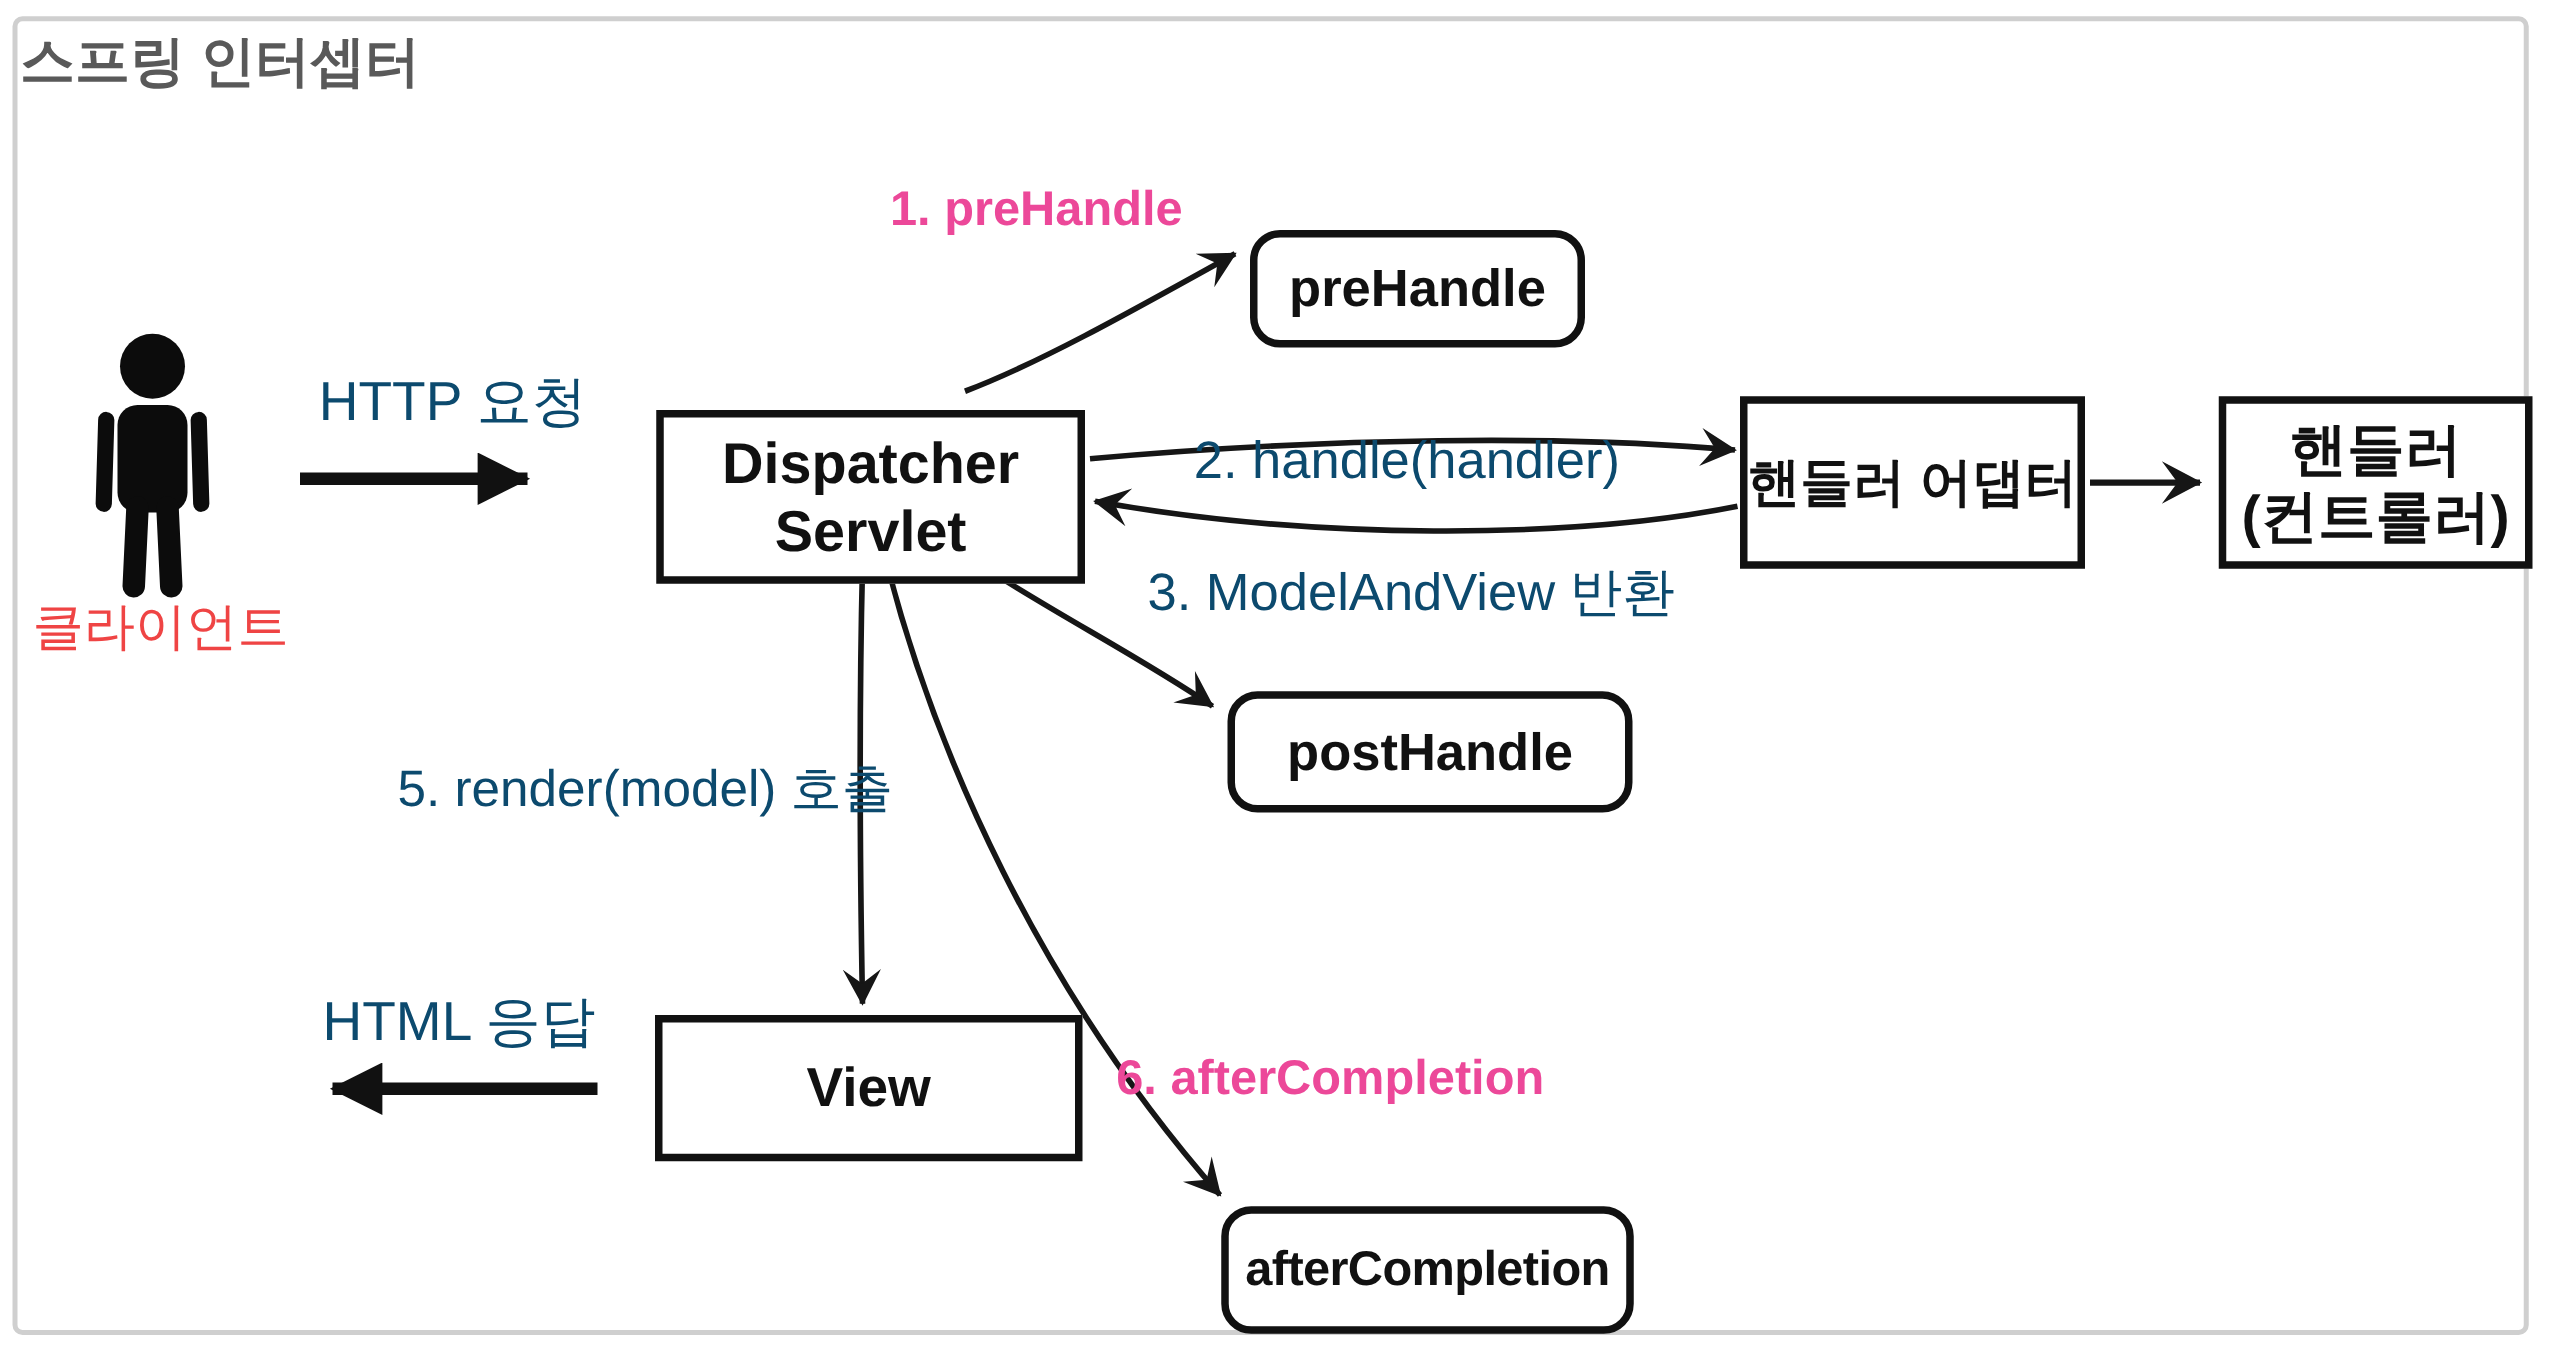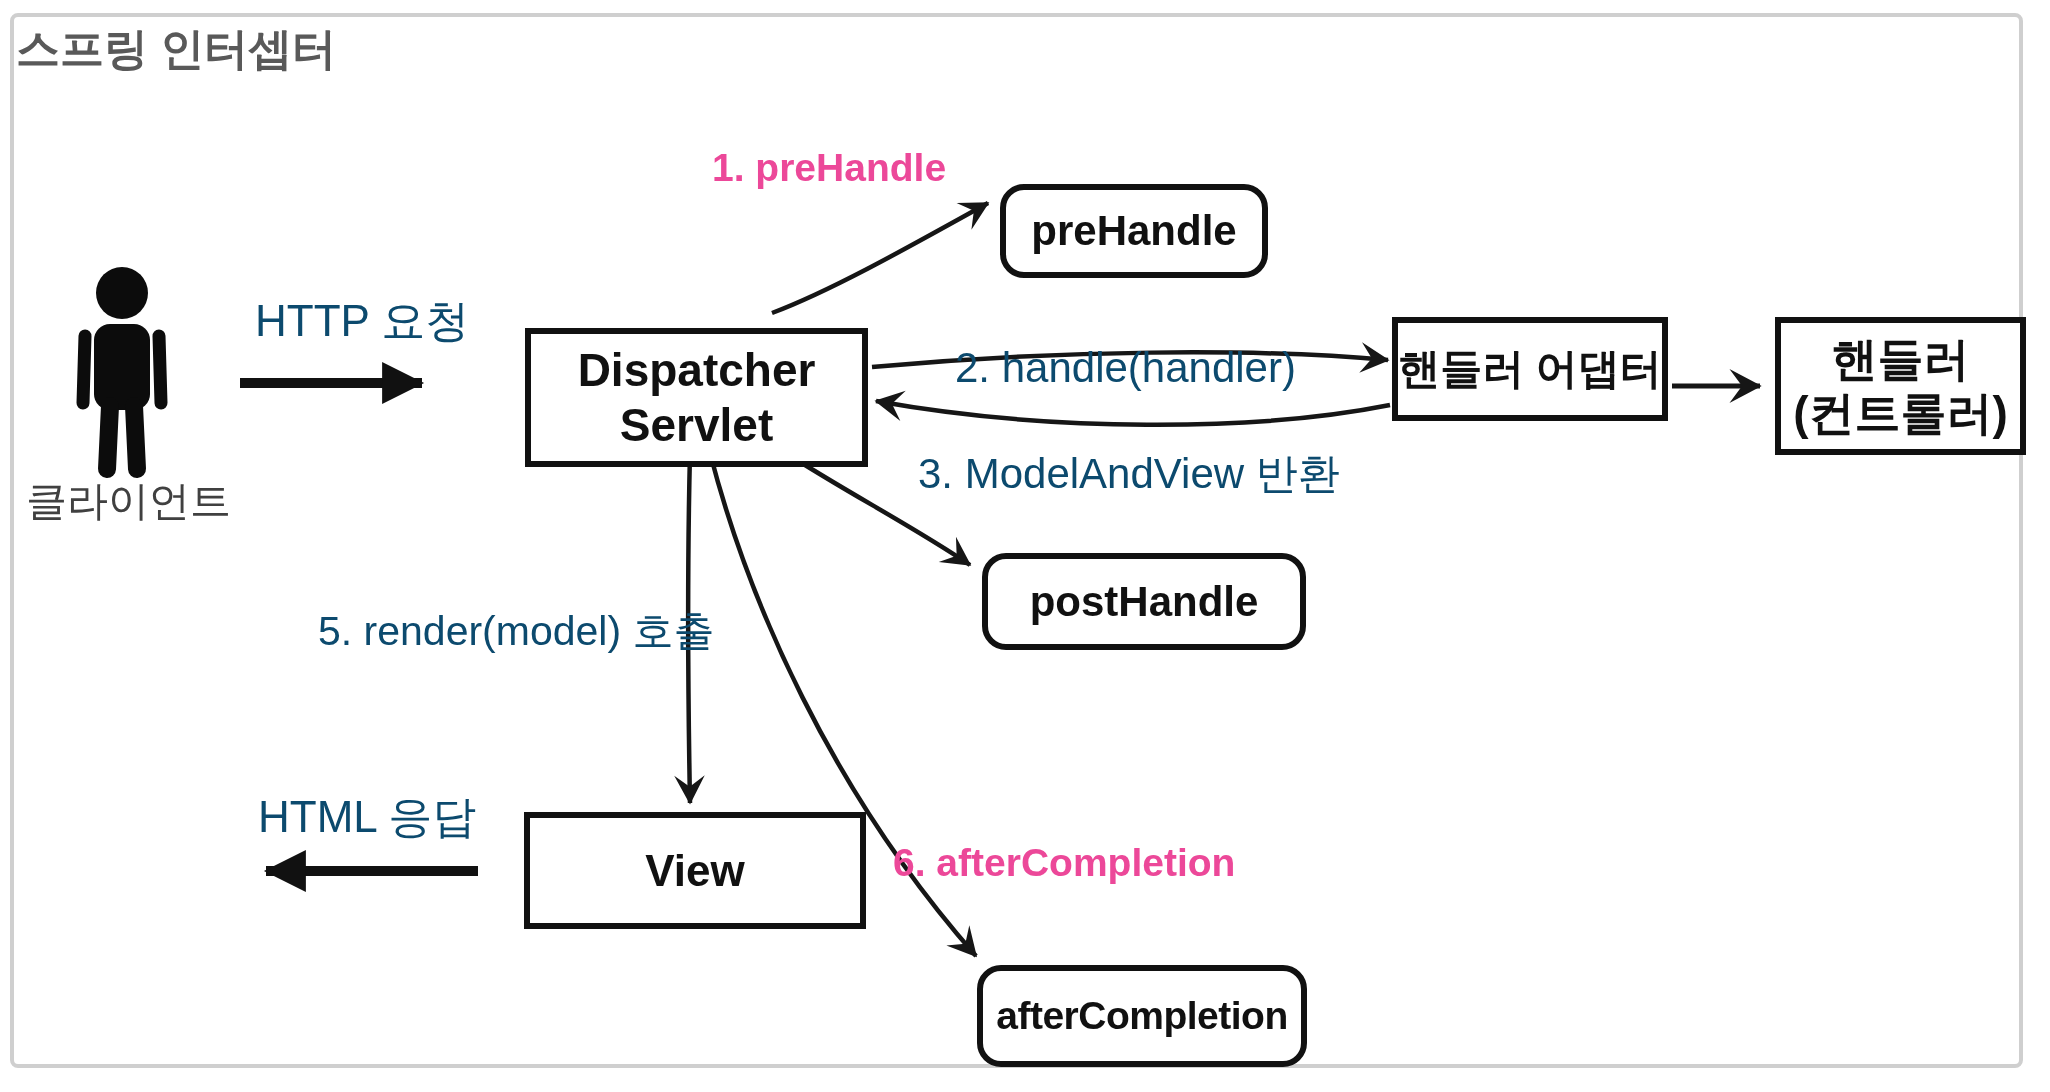"핸들러 어댑터" #node-adapter { height: 104px -> 138px }
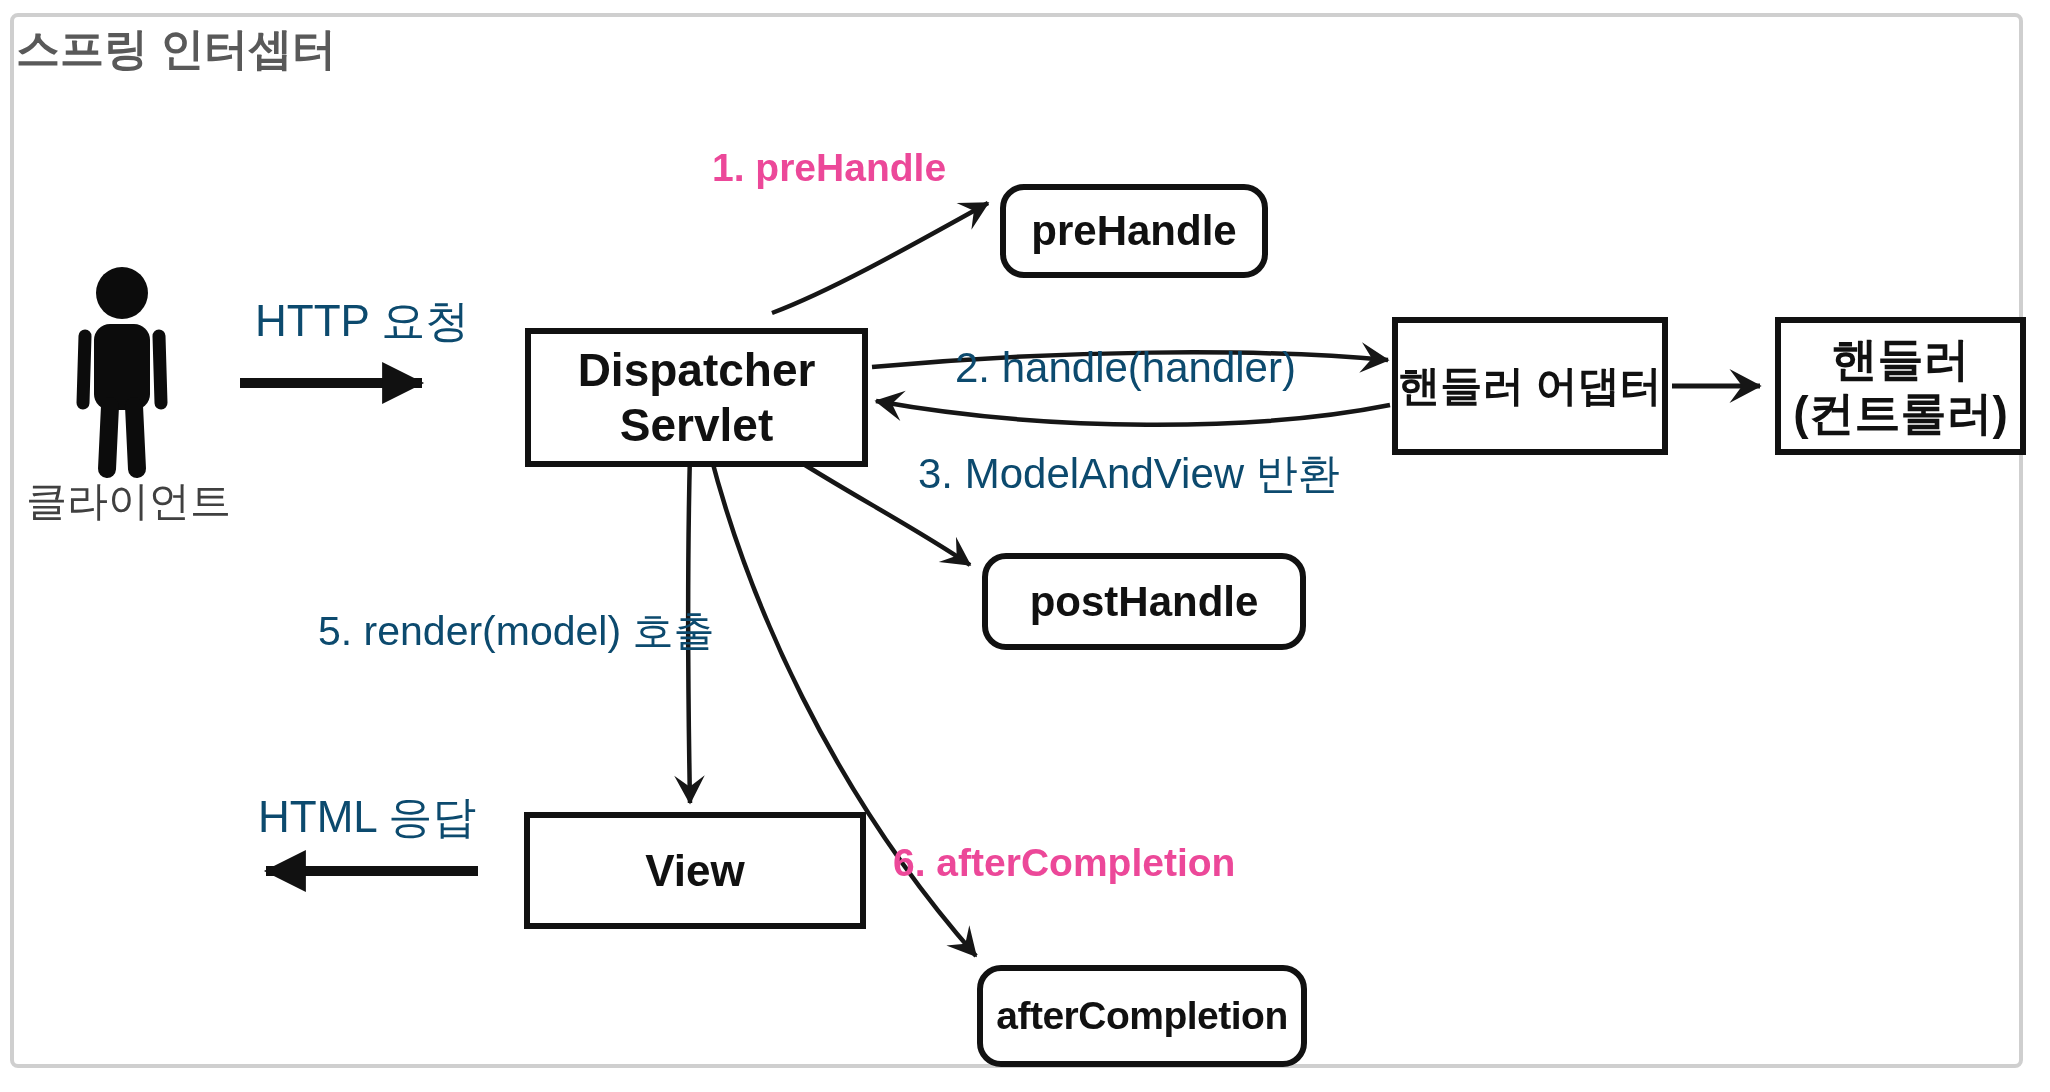"클라이언트" #label-client { color: #404040 -> #ef4444 }
